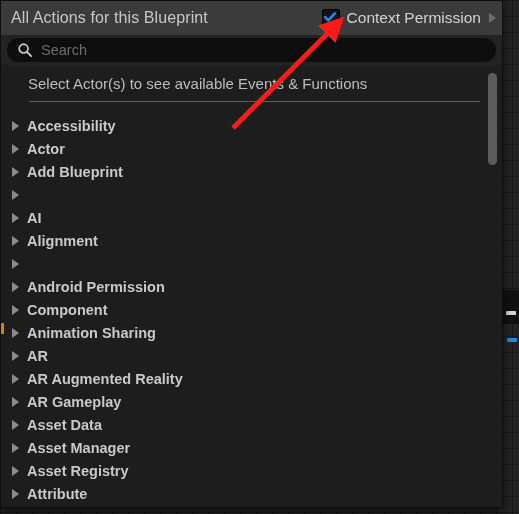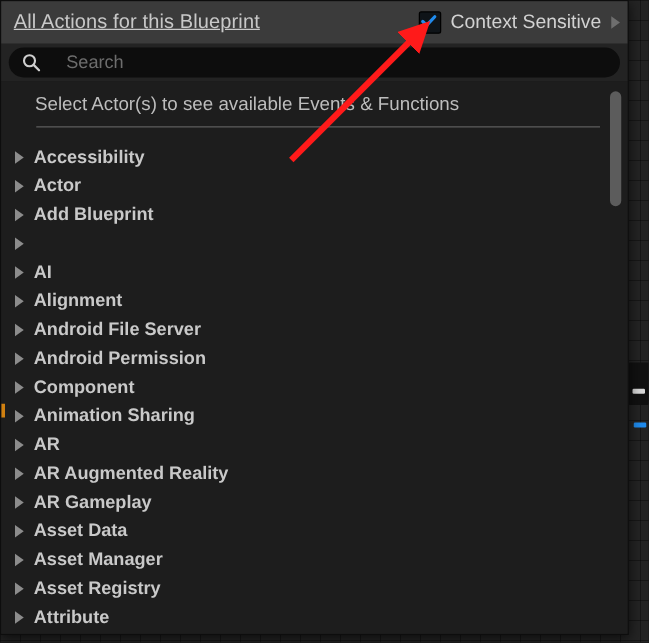"All Actions for this Blueprint" #menu-title { text-decoration: underline -> none }
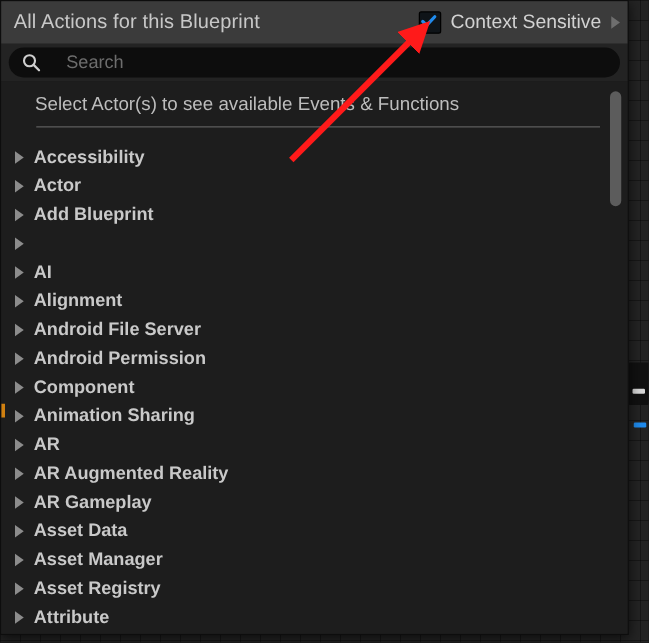"Context Sensitive" div { text: Sensitive -> Permission }
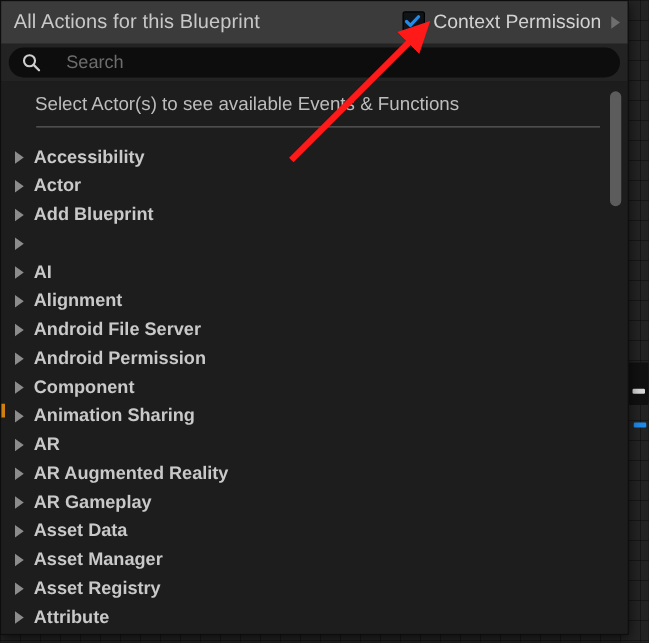"Search" #search-box { gap: 20px -> 8px }
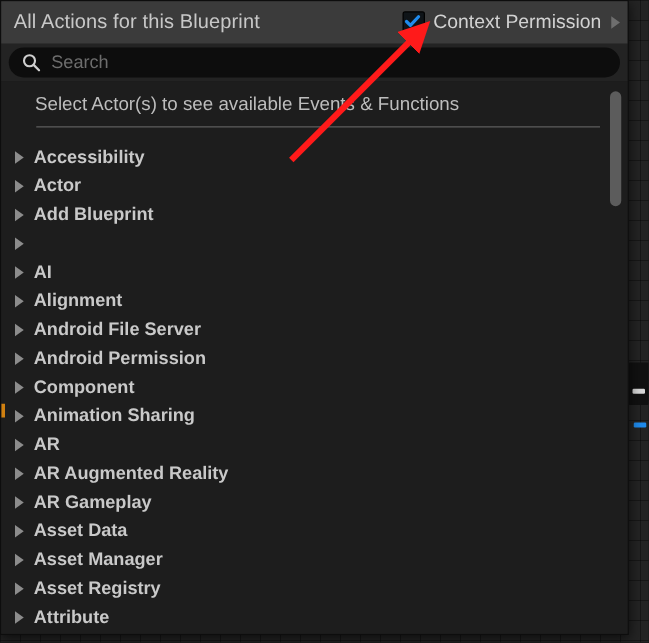"Android File Server" div.tree-label { html: <div>Android File Server</div> -> none }
